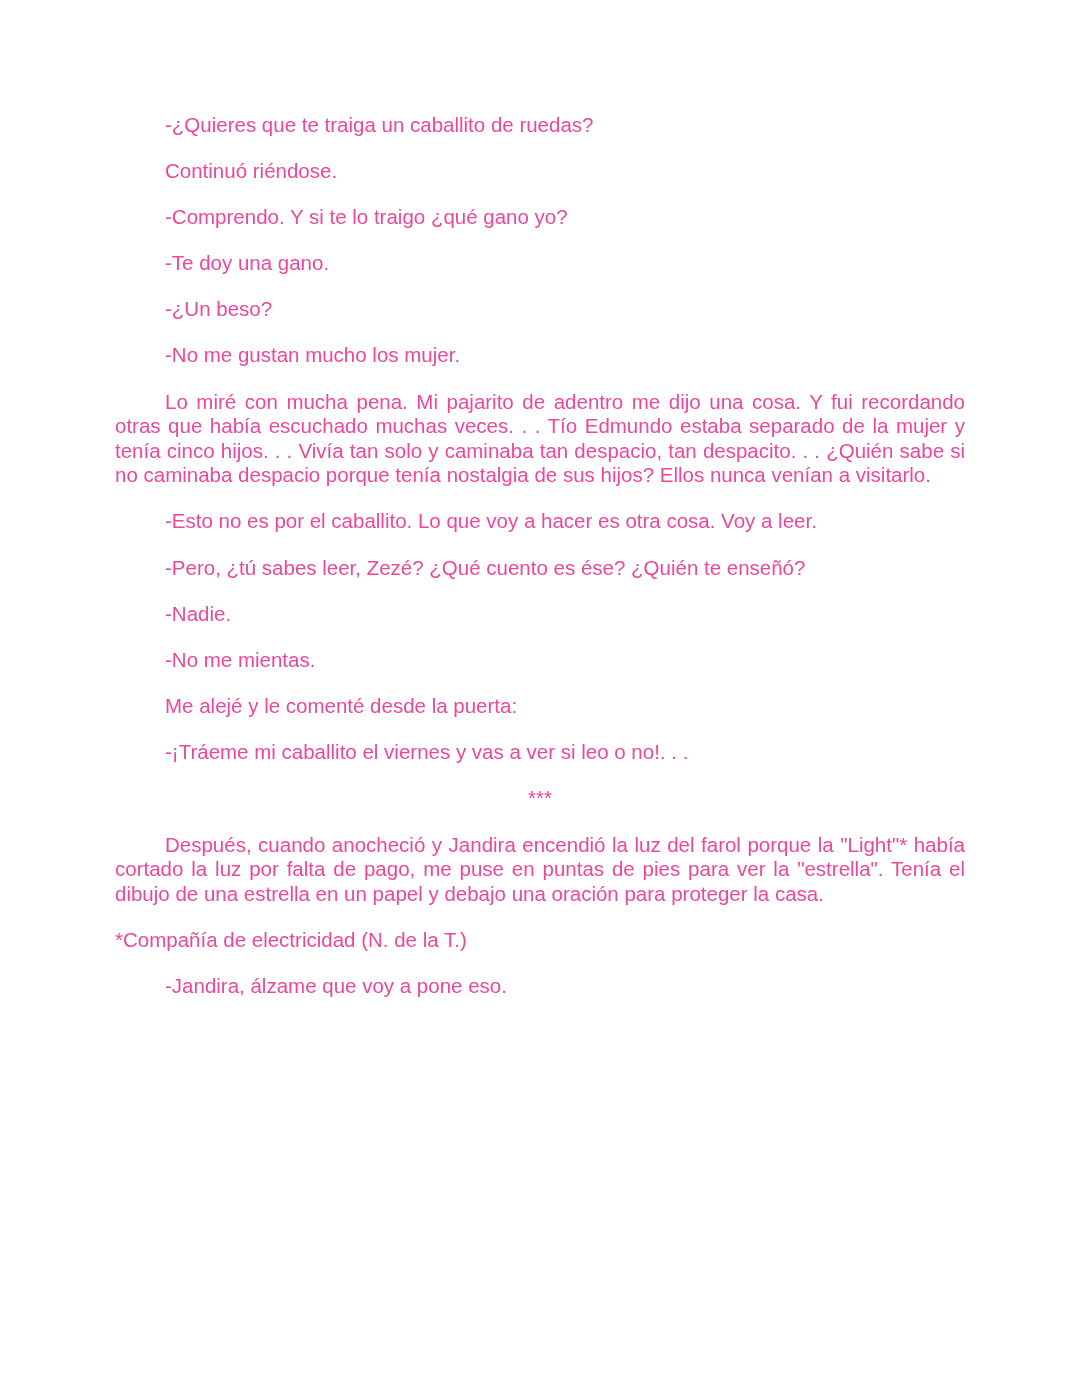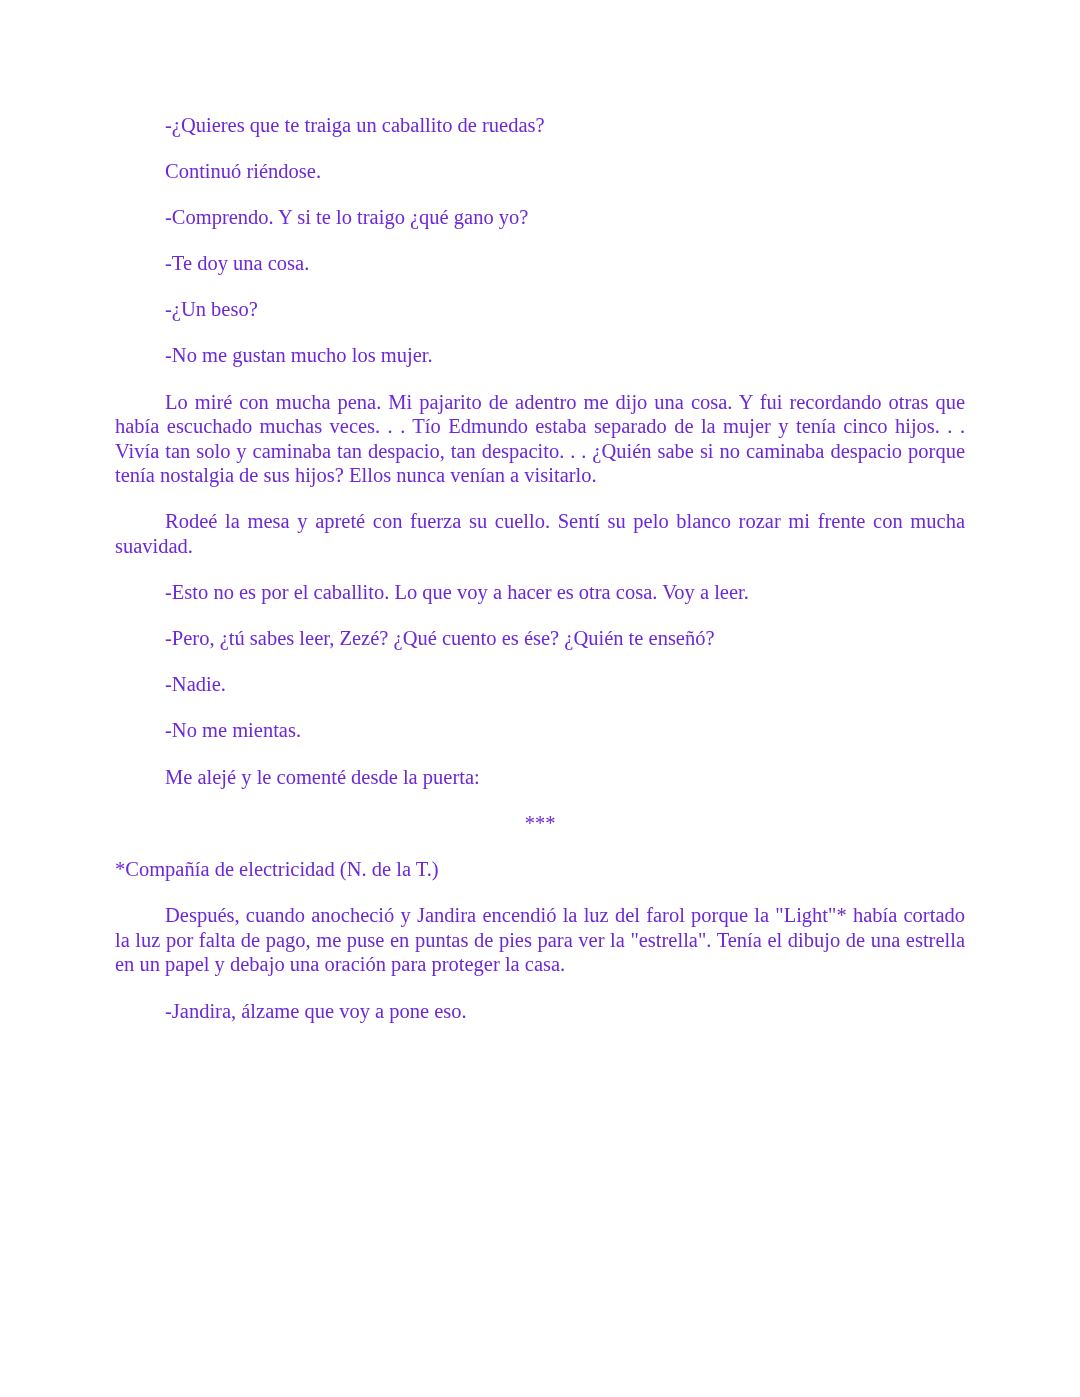"-¿Quieres que te traiga un" .page { color: #6d28d9 -> #ec4899; font-family: Liberation Serif, serif -> Liberation Sans, sans-serif }
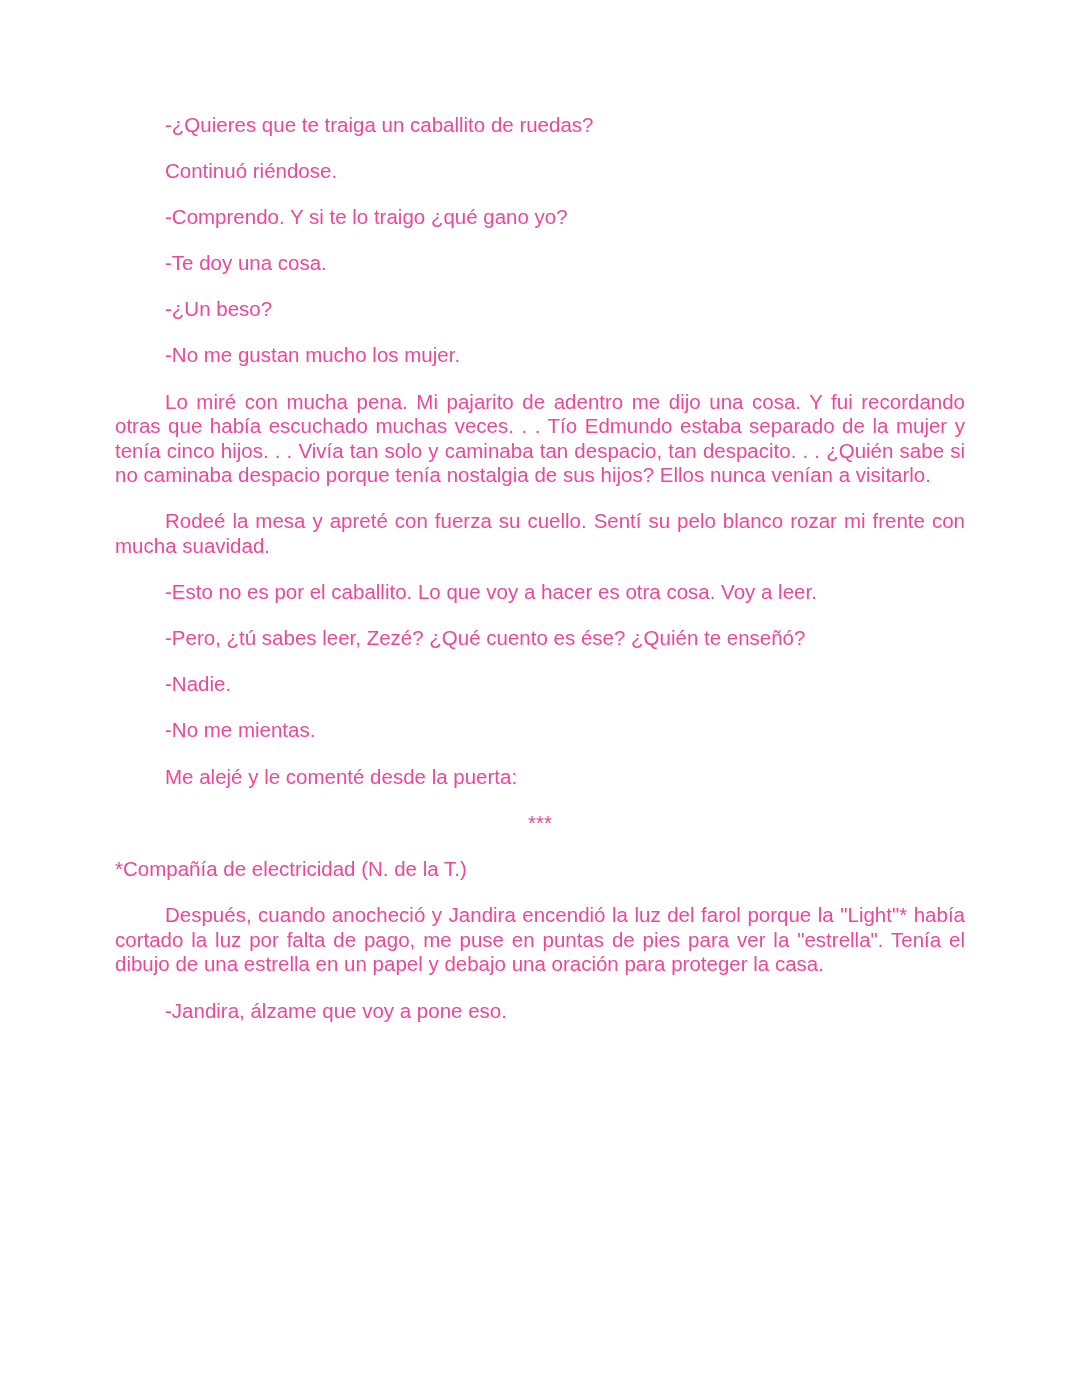"-Te doy una cosa." p.p { text: cosa -> gano }
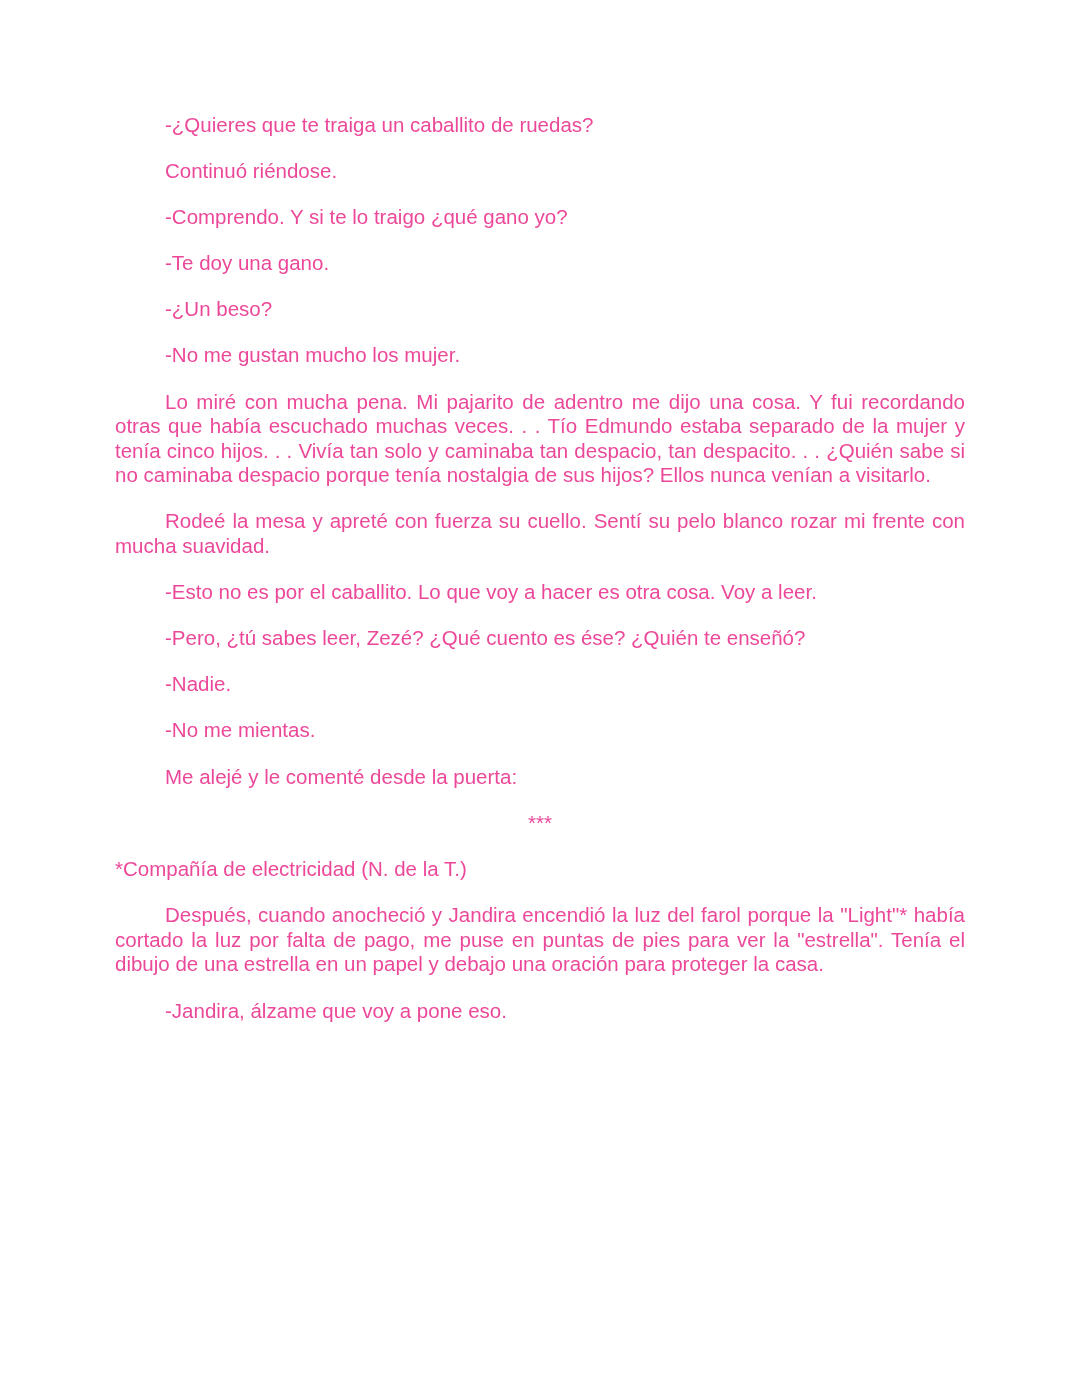"Rodeé la mesa y apreté" p.p { html: <p>Rodeé la mesa y apreté con fuerza su cuello. Sentí su pelo blanco rozar mi frente con mucha suavidad.</p> -> none }
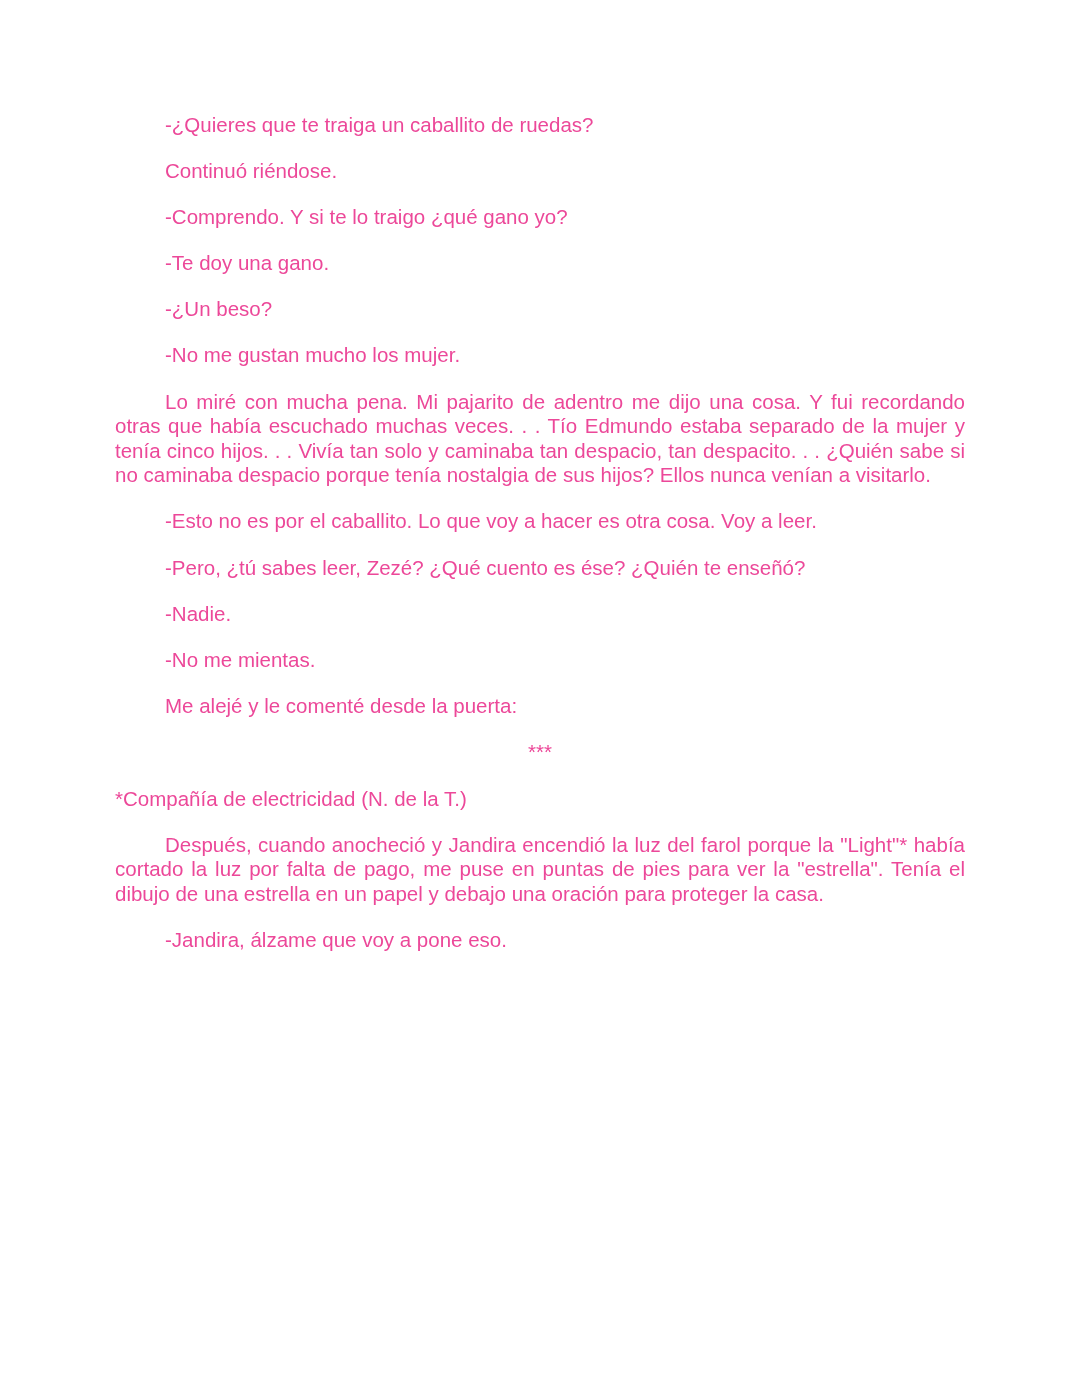"-¡Tráeme mi caballito el viernes" p.p { html: none -> <p>-¡Tráeme mi caballito el viernes y vas a ver si leo o no!. . .</p> }
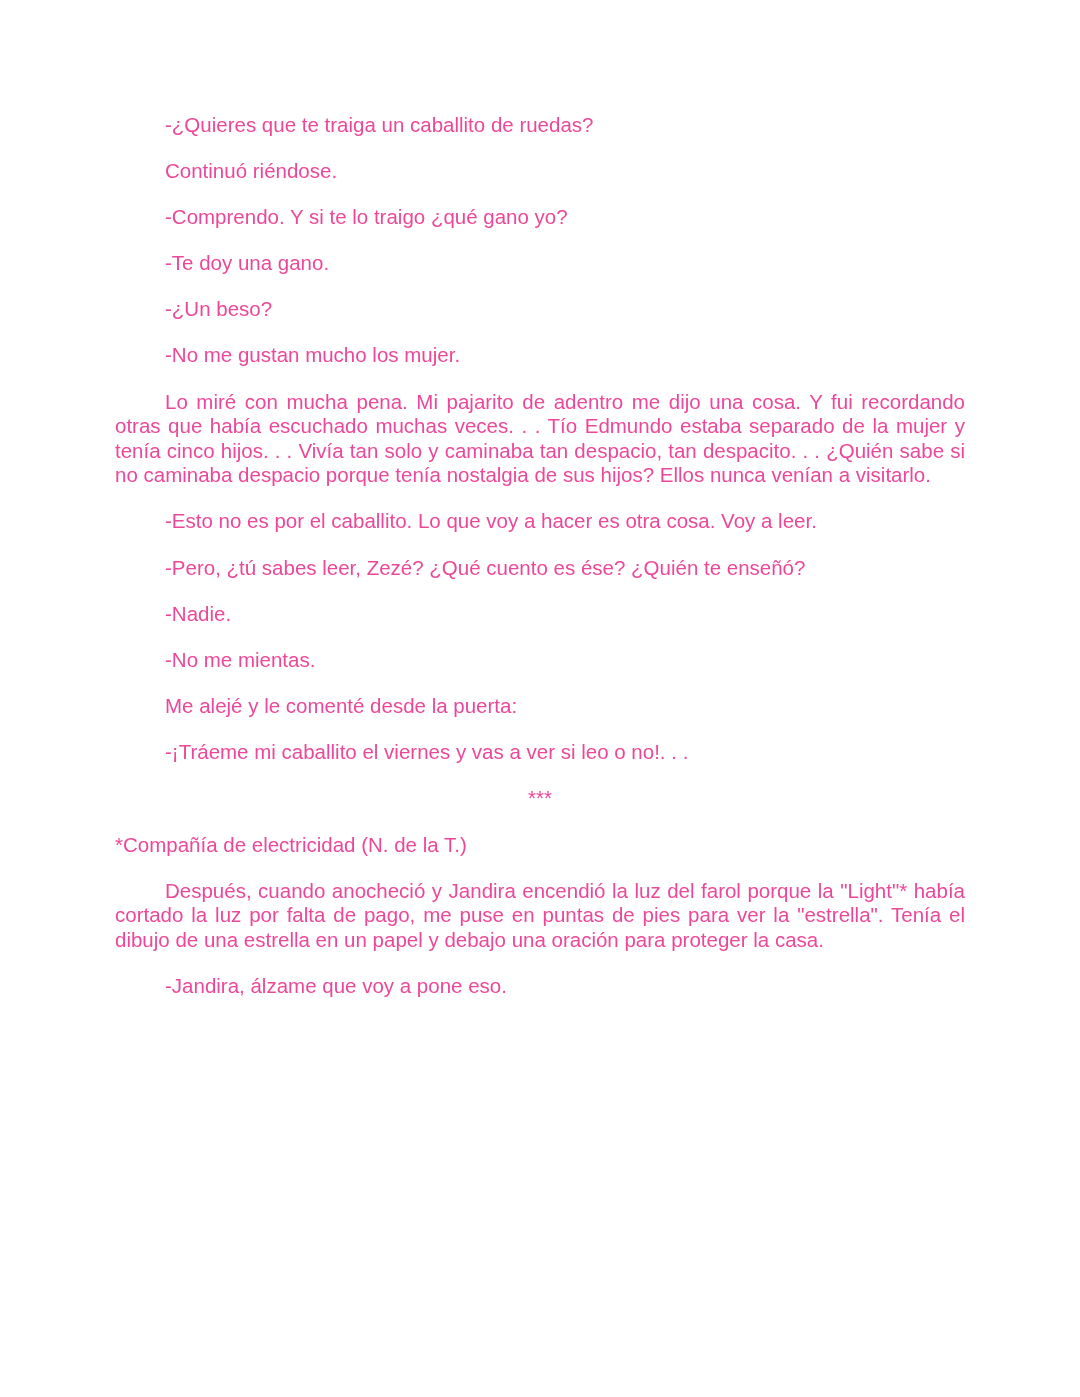"*Compañía de electricidad (N. de" p.p { order: before "Después, cuando anocheció y Jandira" -> after "Después, cuando anocheció y Jandira" }
